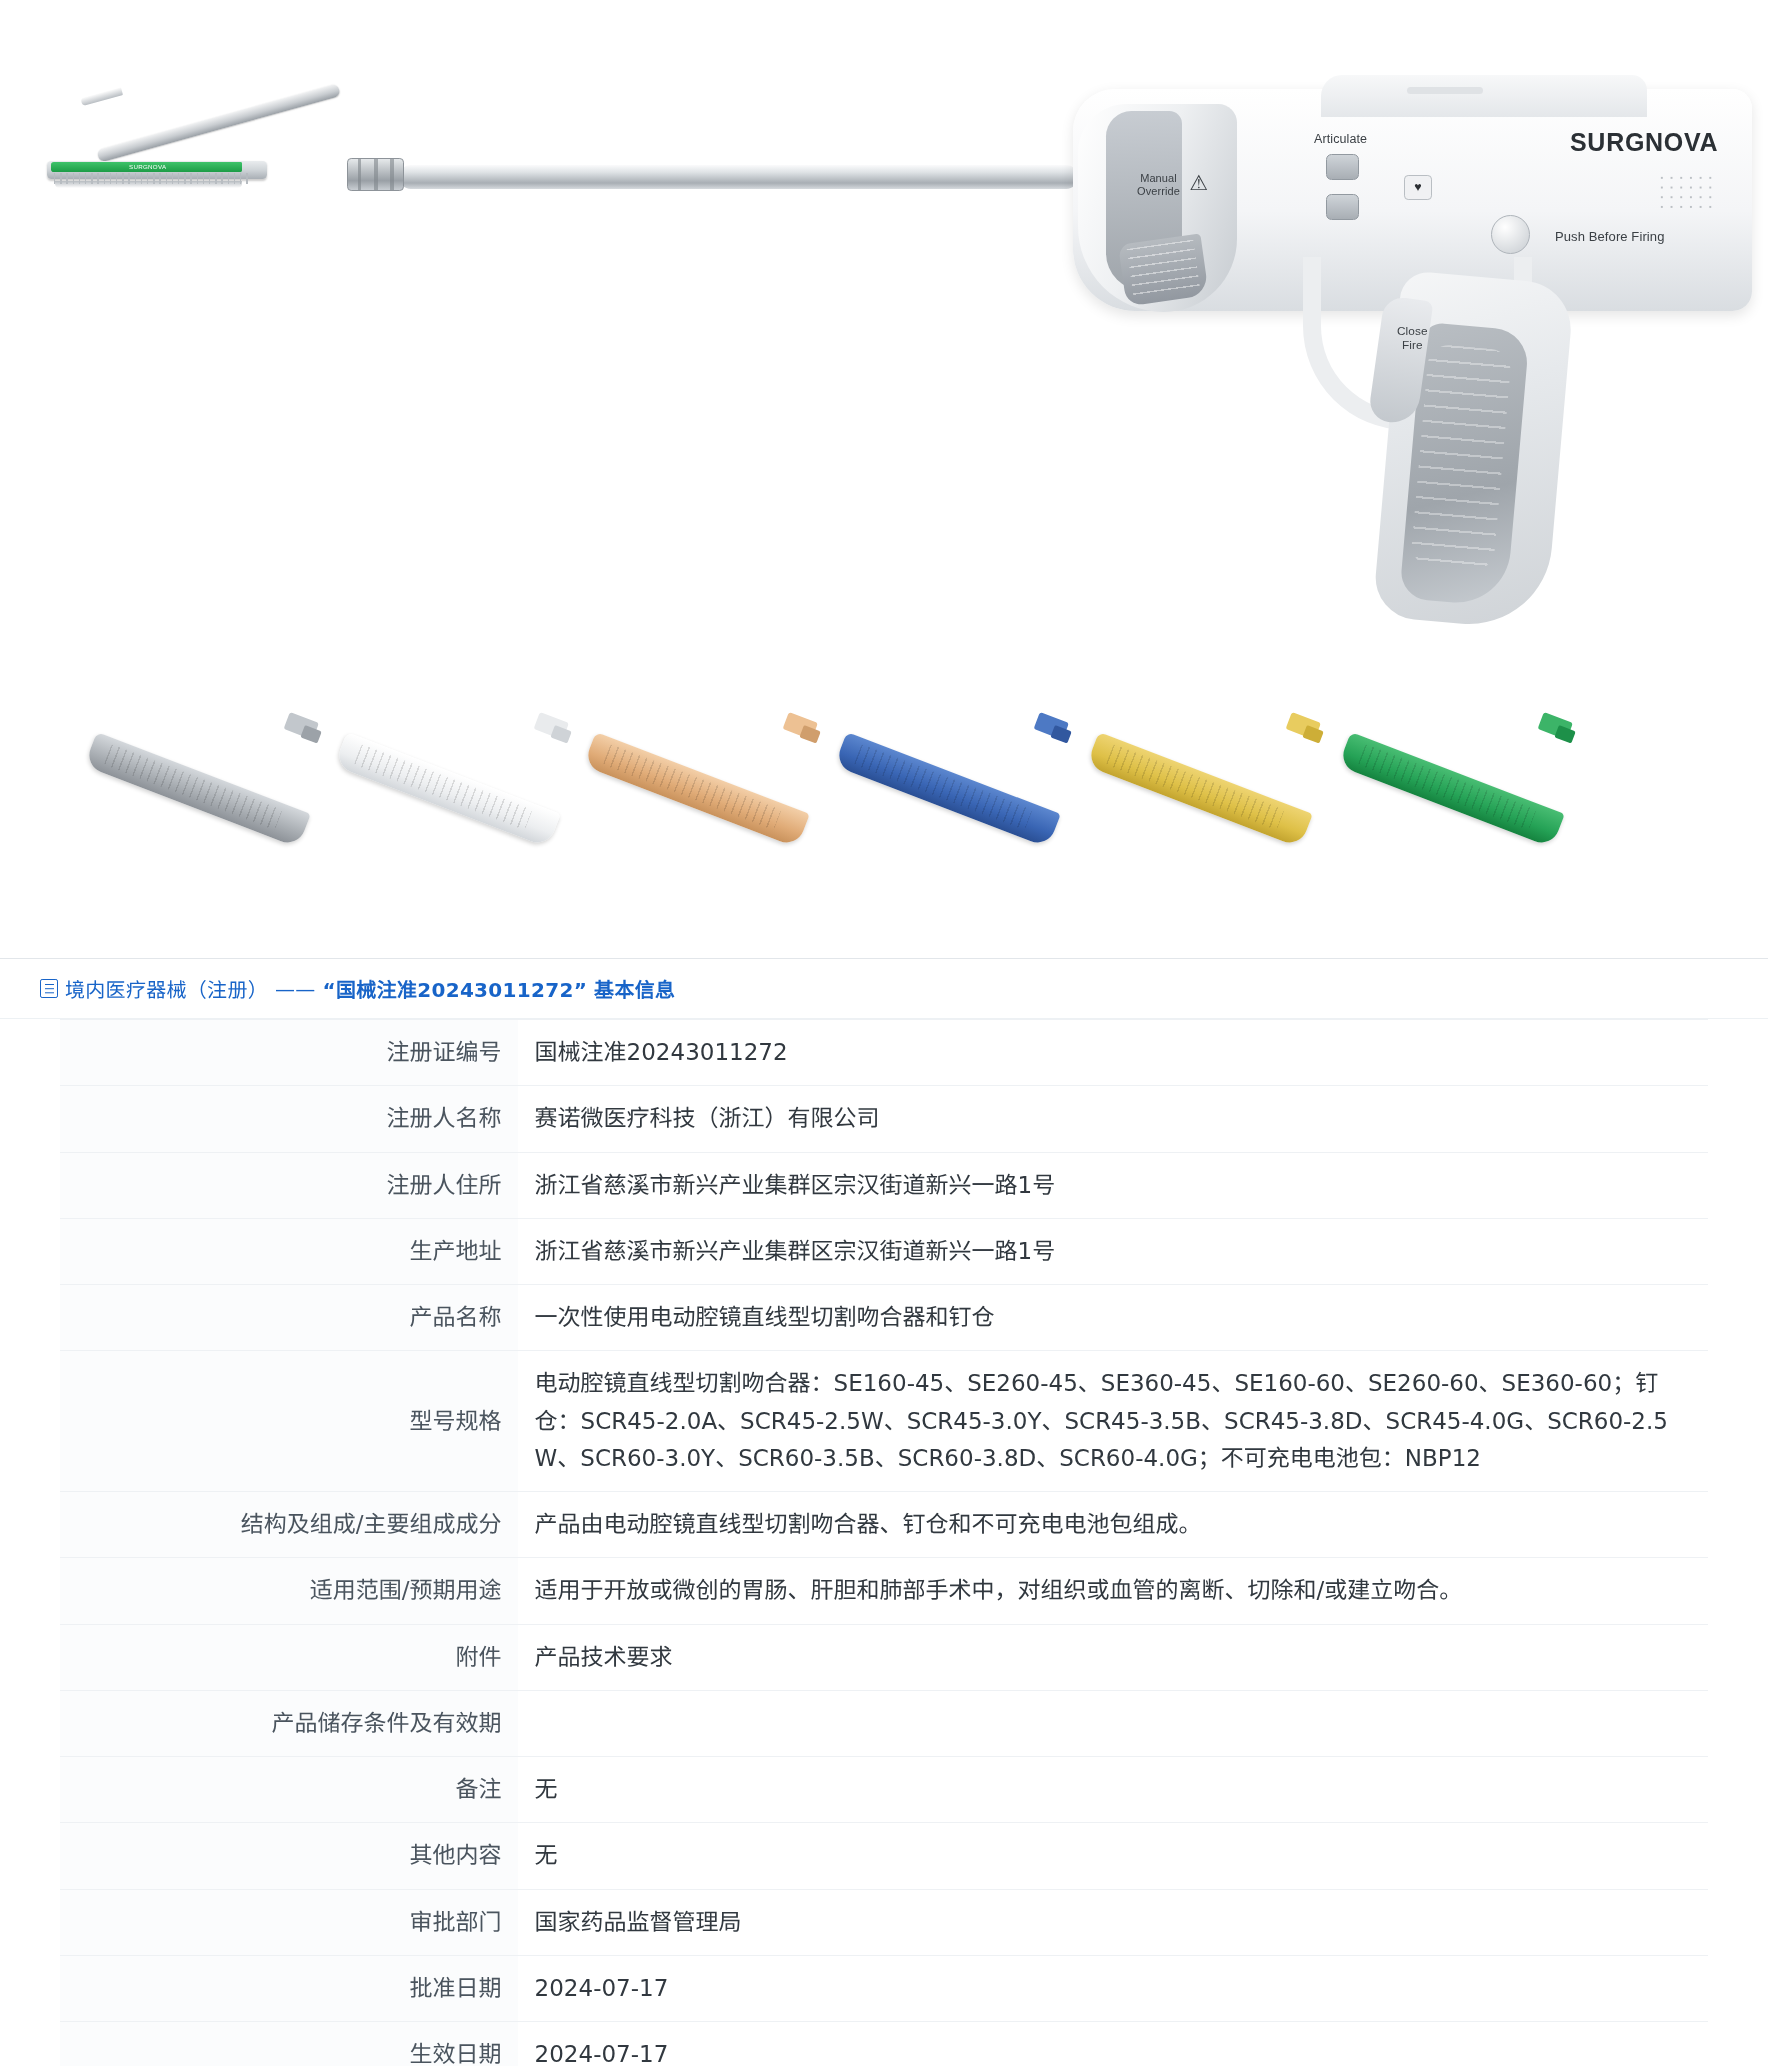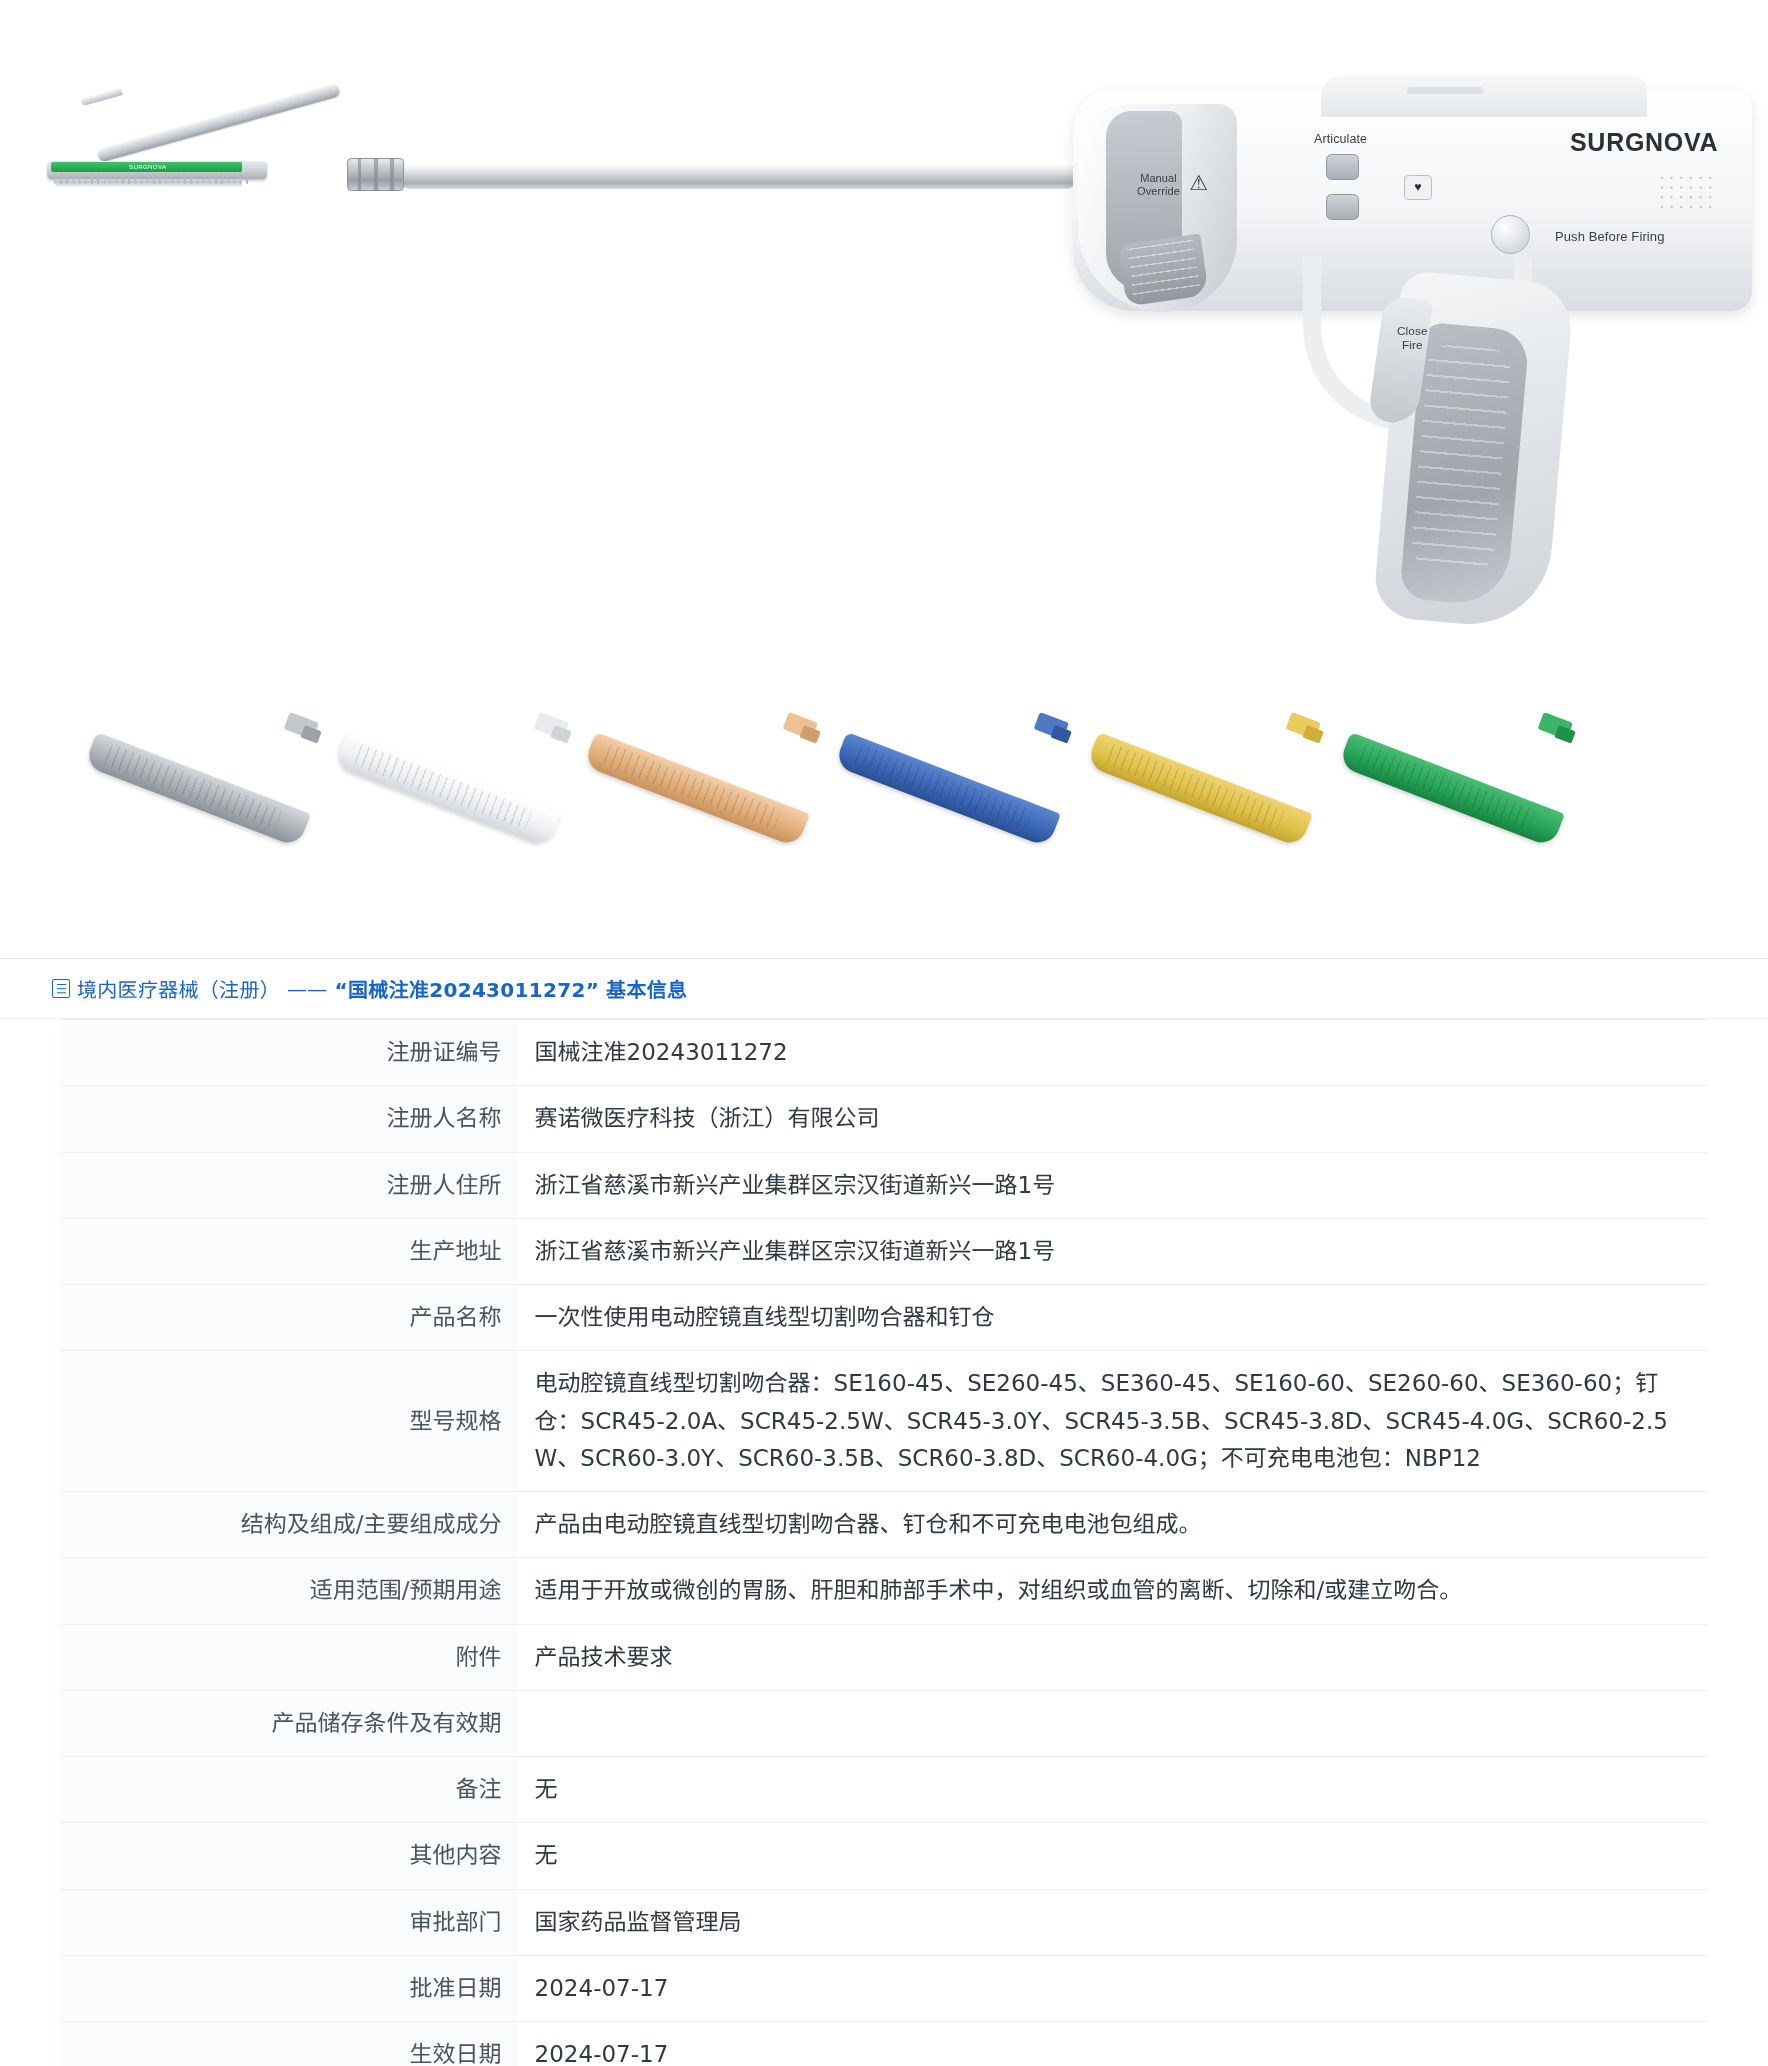"境内医疗器械（注册）" .section-title-bar { padding-left: 52px -> 40px }
